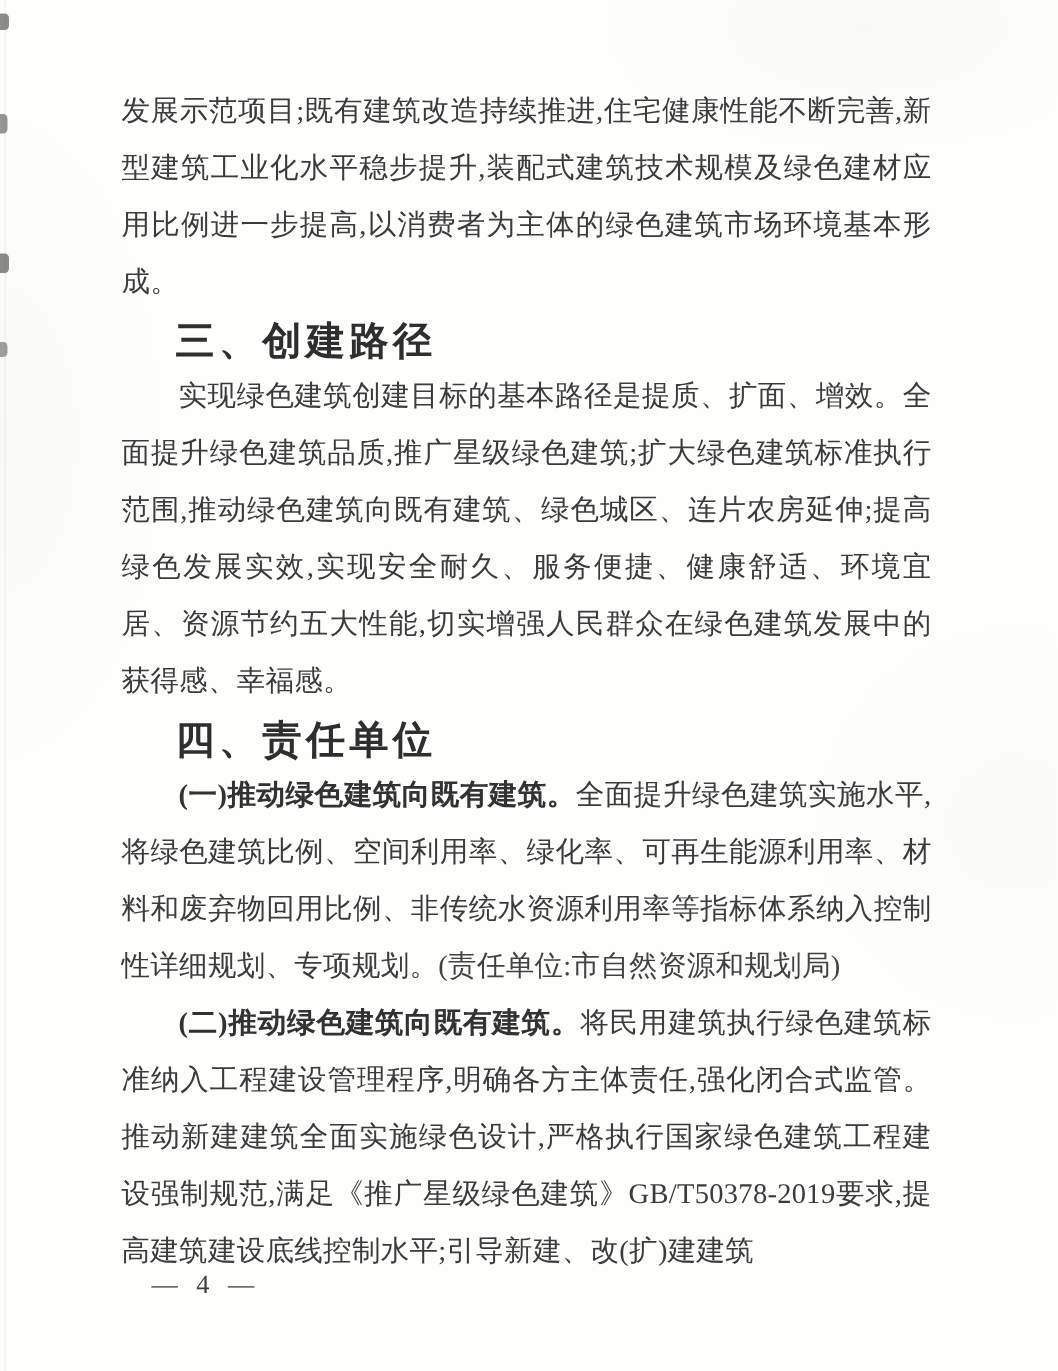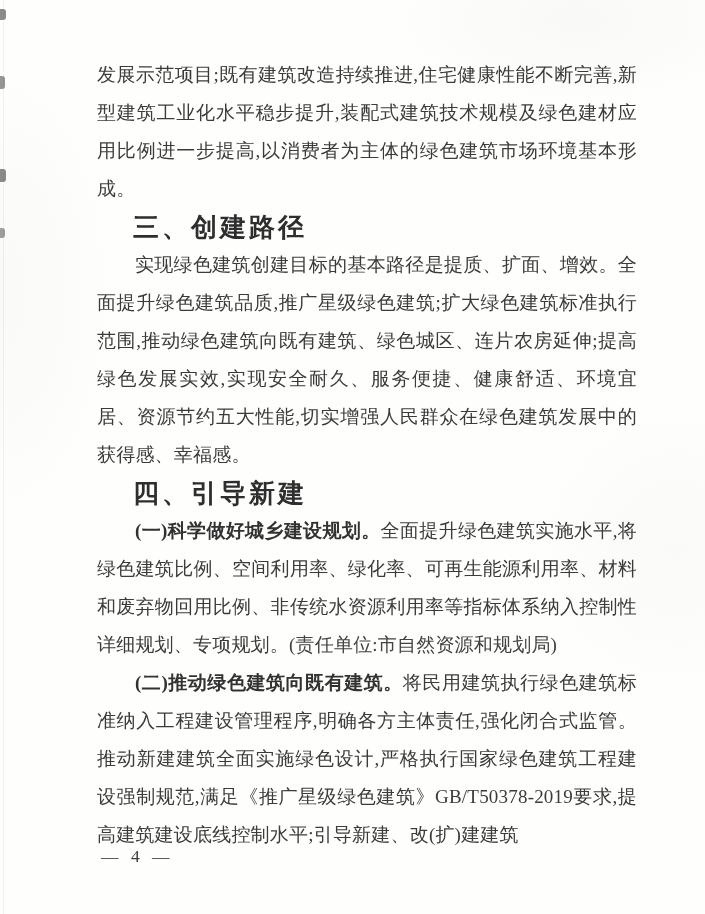"发展示范项目;既有建筑改造持续推进,住宅健康性能不断完善,新型建筑工业化水平稳步" .content { left: 97px -> 81px }
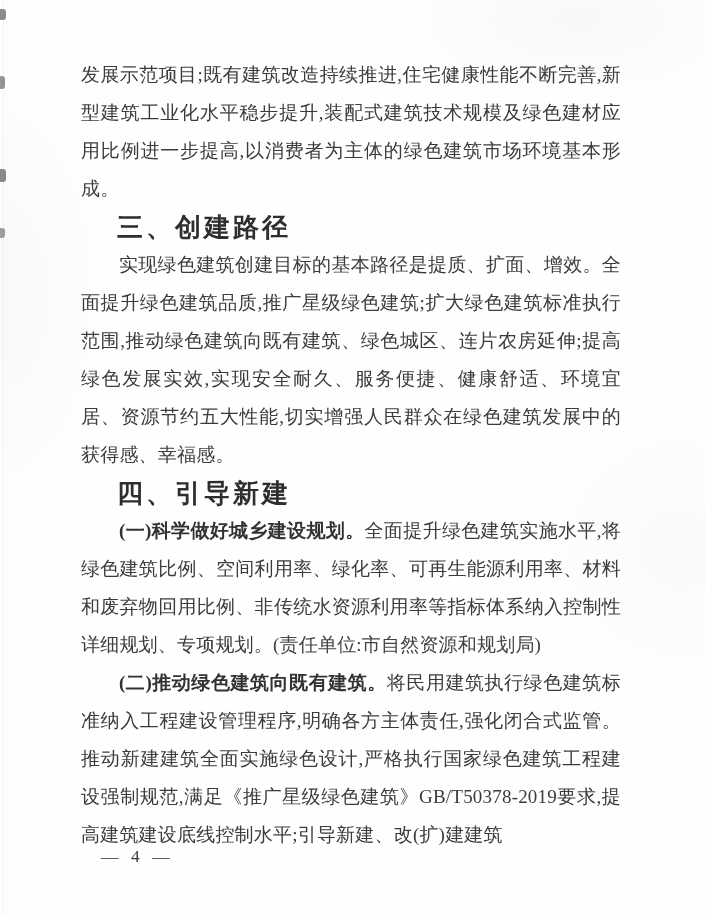"四、引导新建" h3.sec-heading { text: 引导新建 -> 责任单位 }
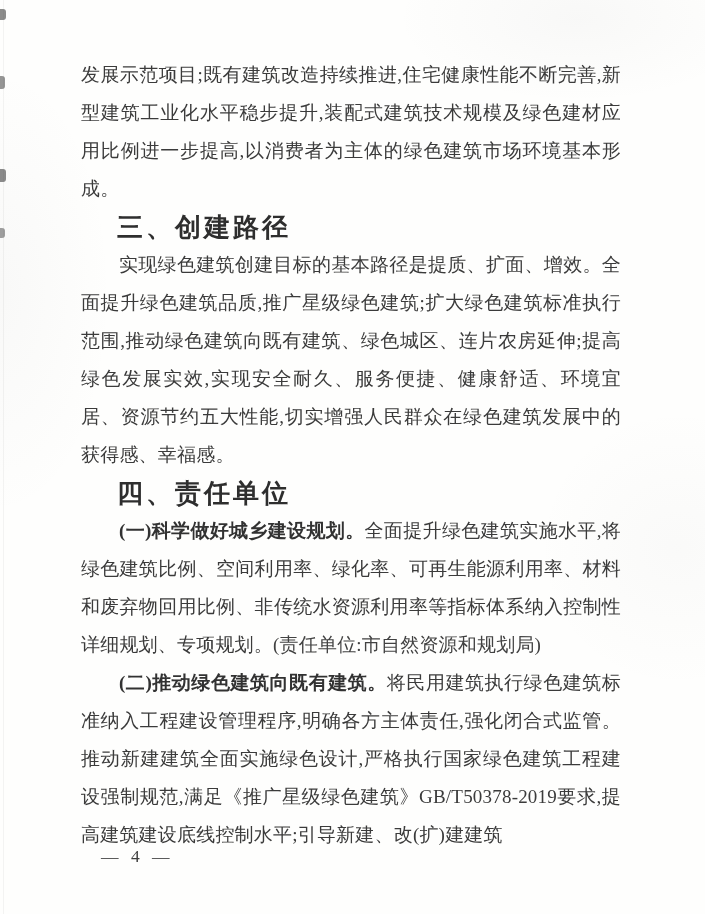"(一)科学做好城乡建设规划。" span.lead { text: 科学做好城乡建设规划 -> 推动绿色建筑向既有建筑 }
